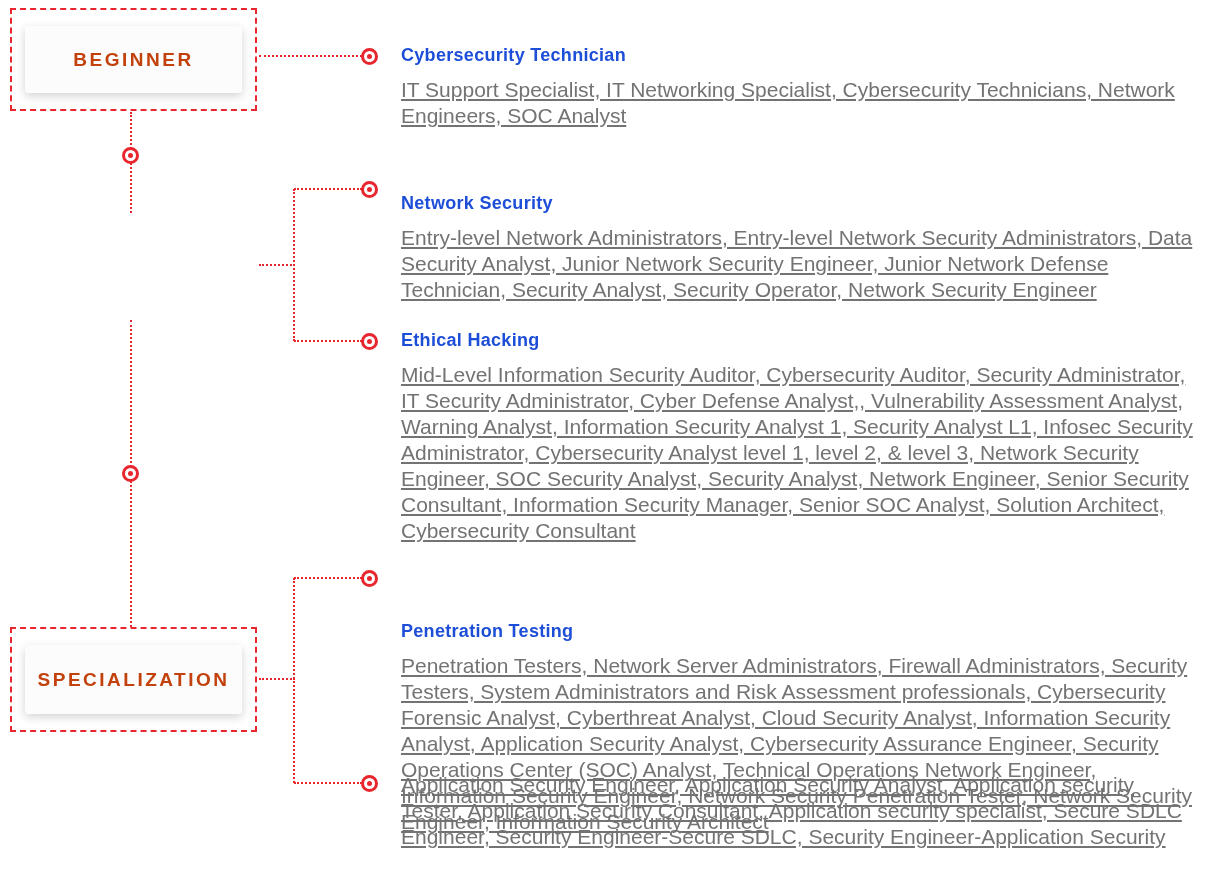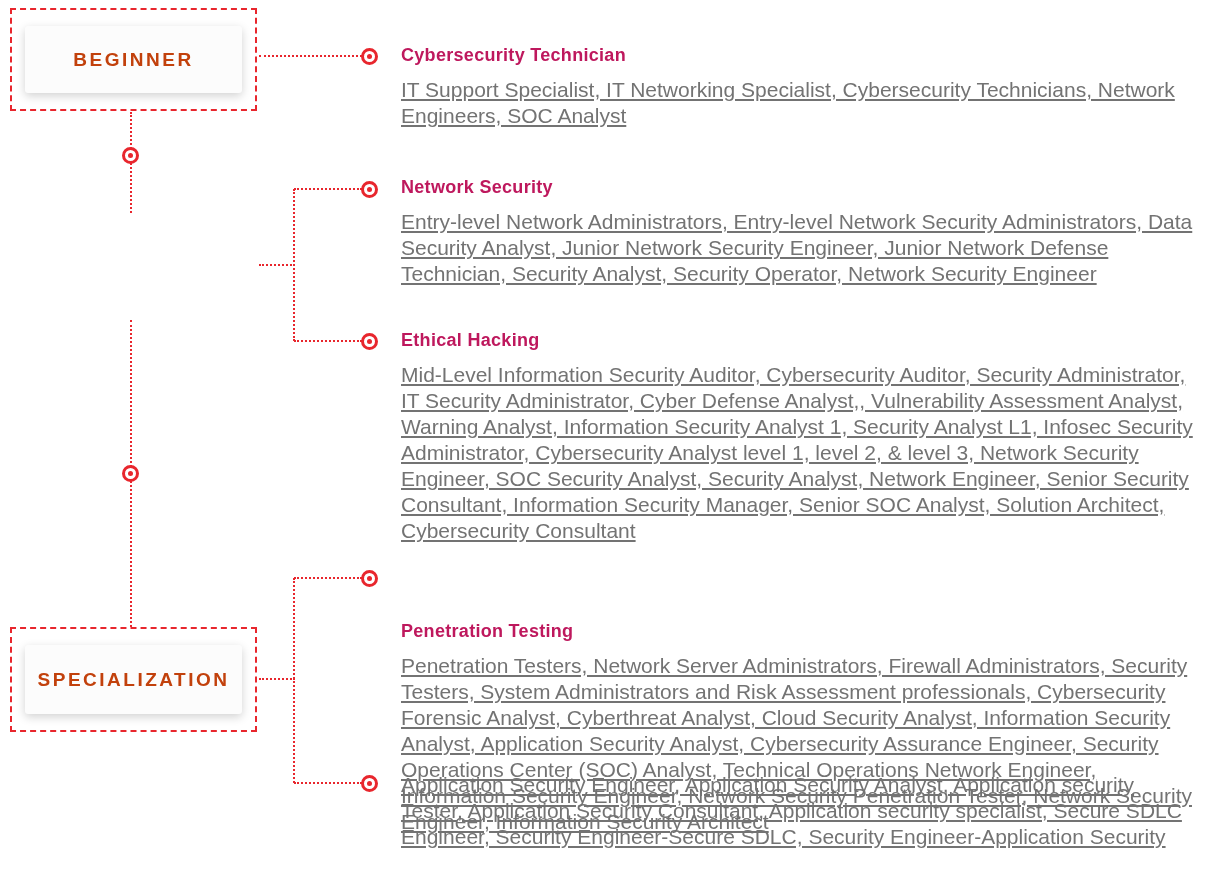"Cybersecurity Technician" .track h3 { color: #be185d -> #1d4ed8 }
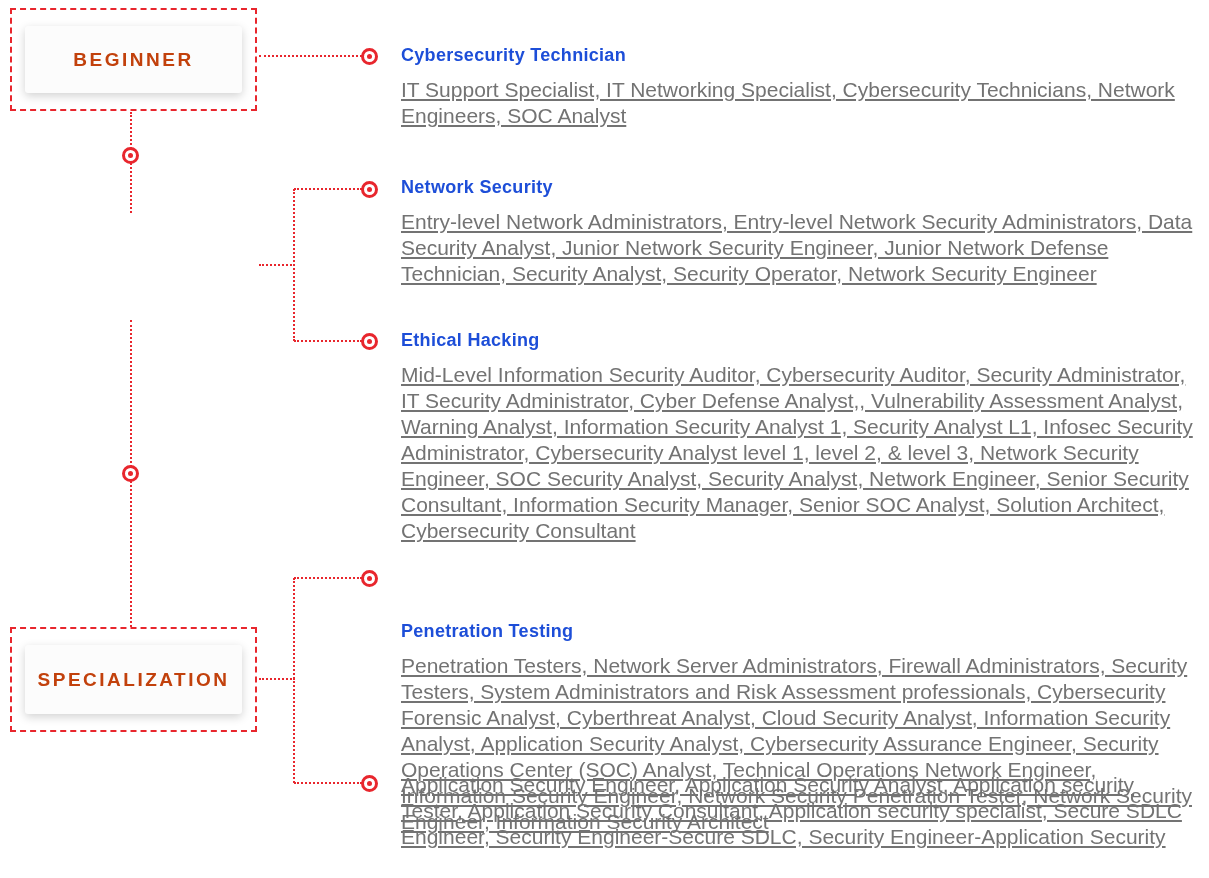"Network Security" #track-2 { top: 177px -> 193px }
